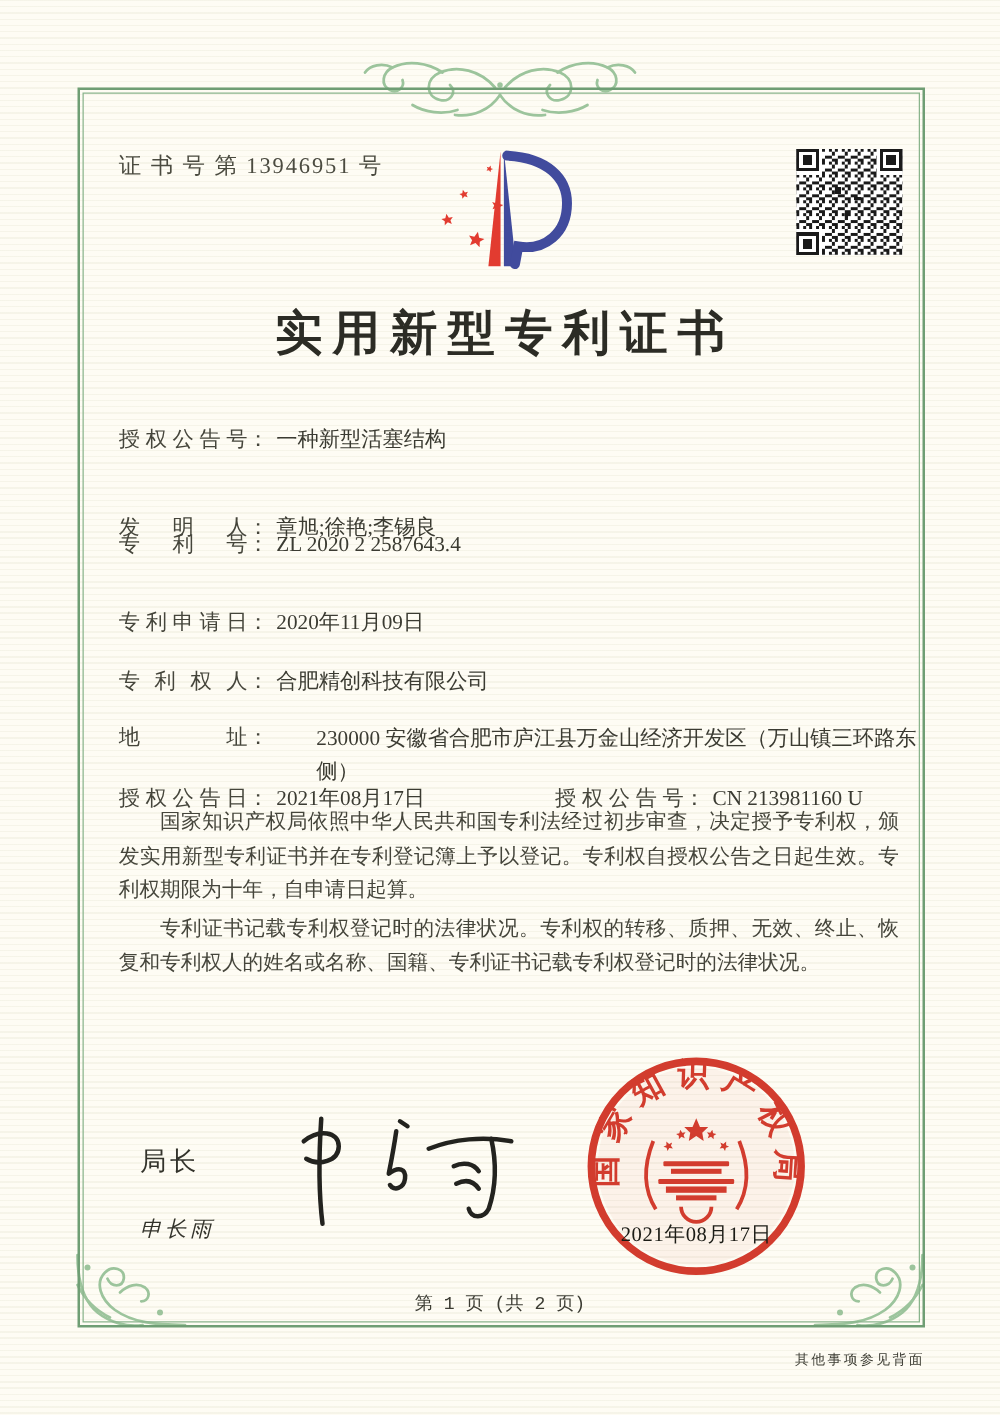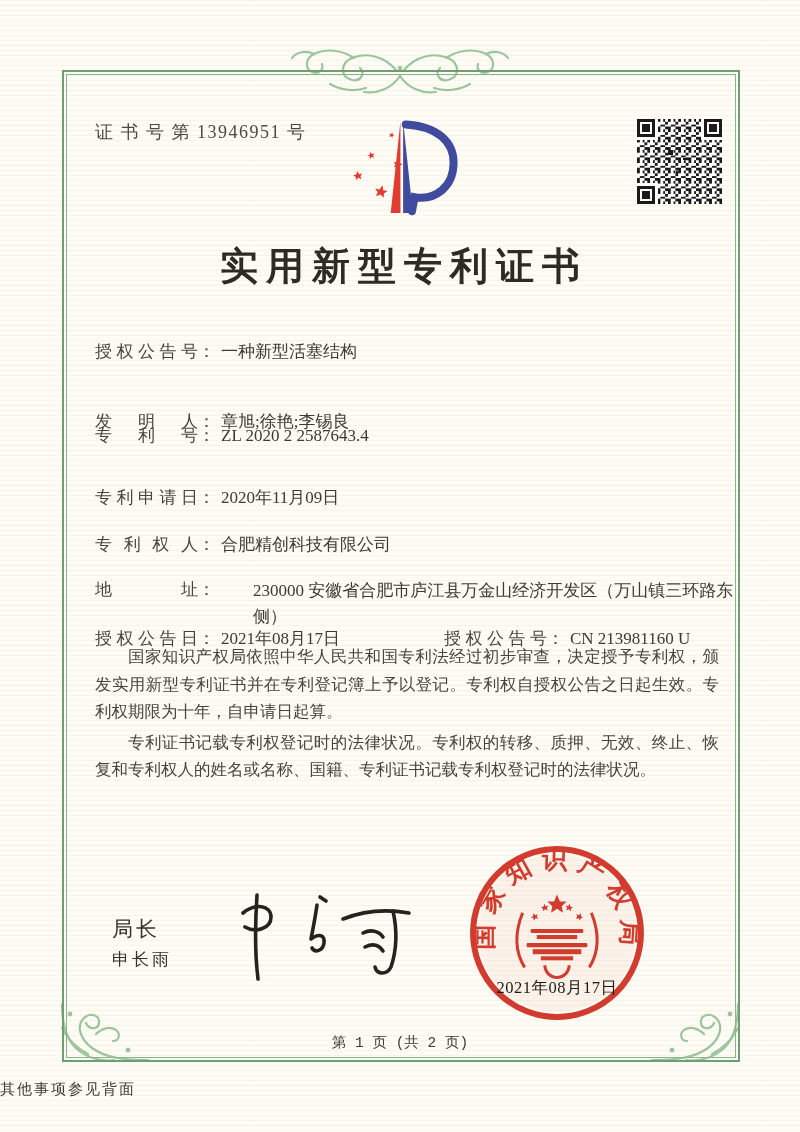"申长雨" .sign-name { font-style: none -> italic; top: 948px -> 972px }
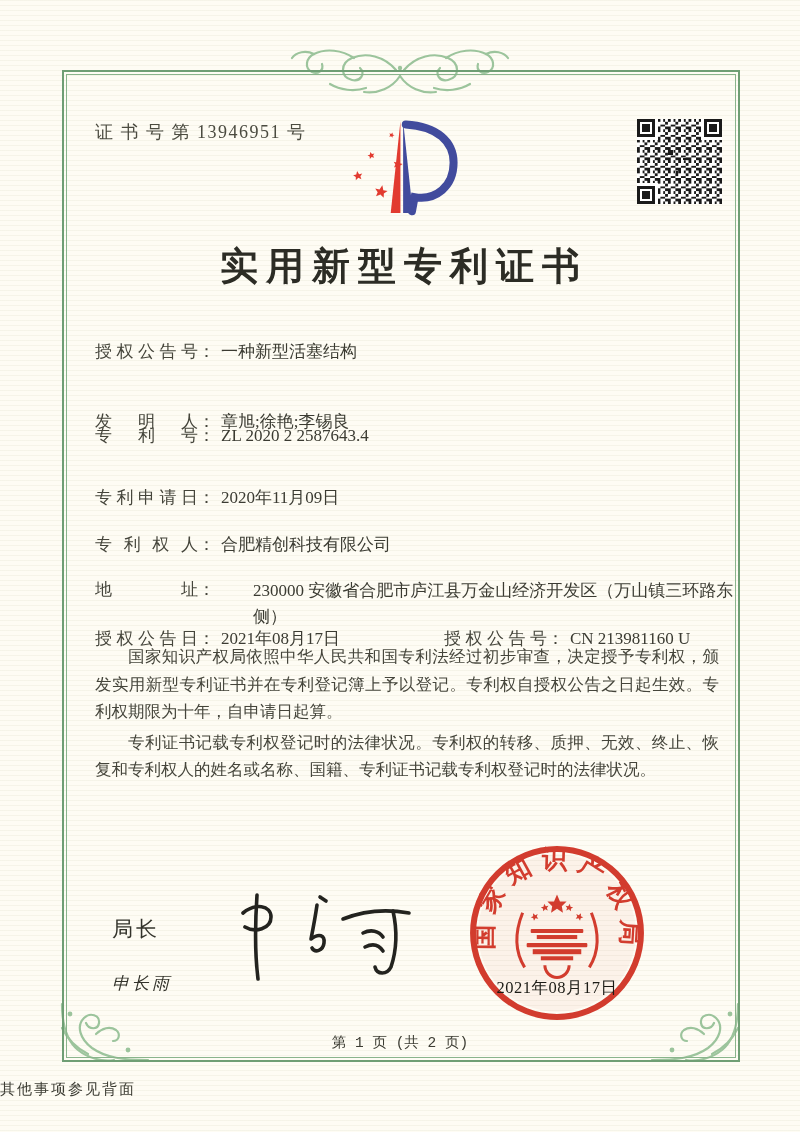"其他事项参见背面" .back-note { font-size: 15px -> 11px; text-align: left -> right }
